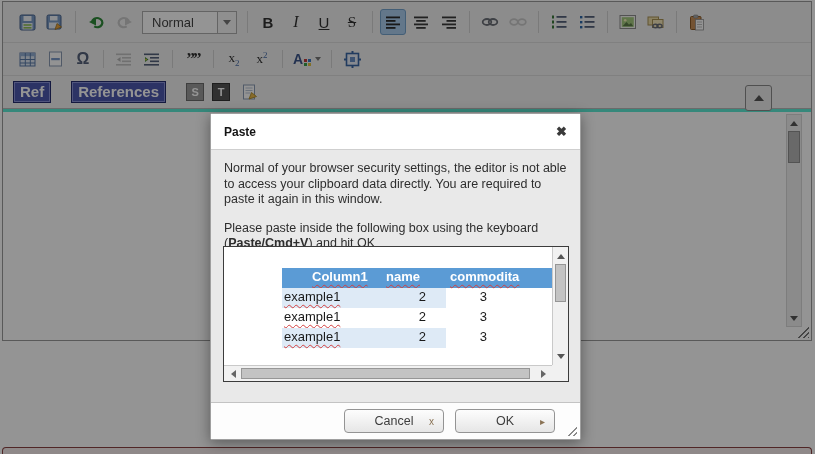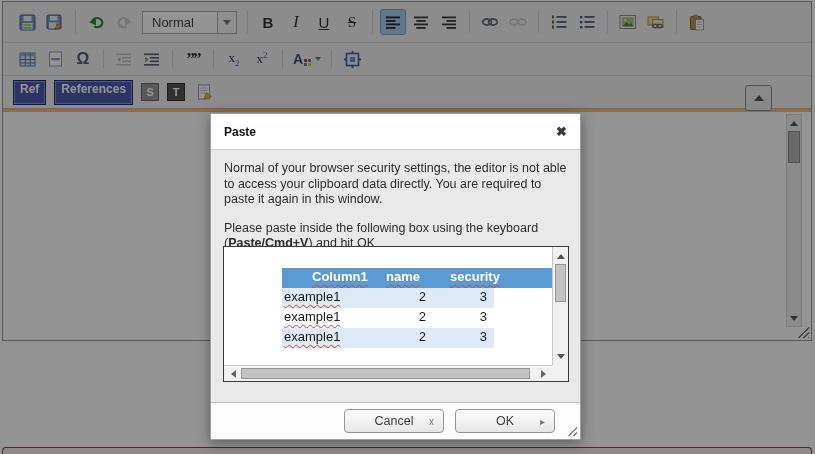"Normal" .editor { background: #fdba74 -> #5eead4 }
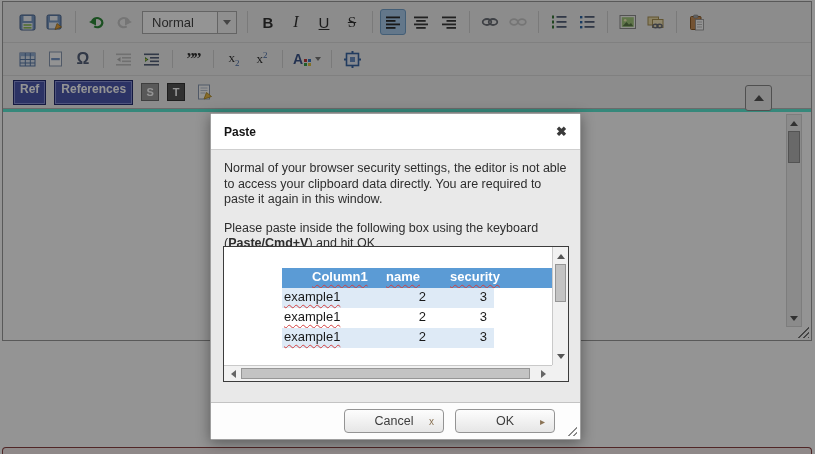"Ref" .ref-btn { font-size: 12px -> 15px; margin-right: 8px -> 20px; padding: 1px 6px 8px -> 1px 6px 2px }
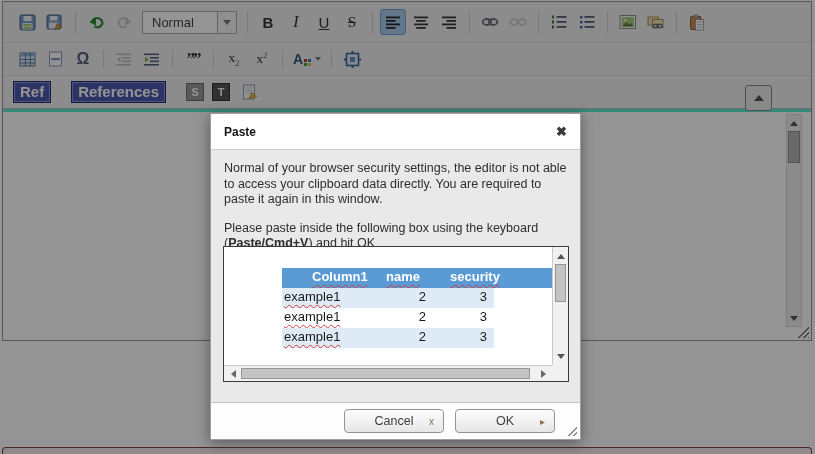"security" span.h-c3 { text: security -> commodita }
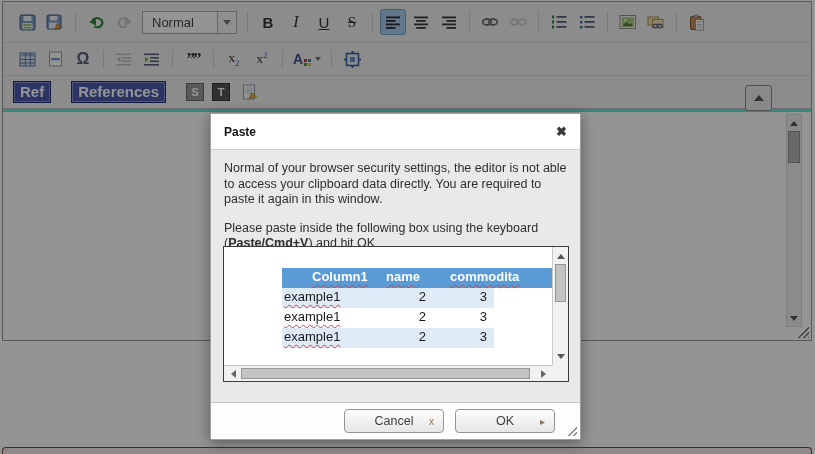"example1" .pt-row { width: 212px -> 164px }
